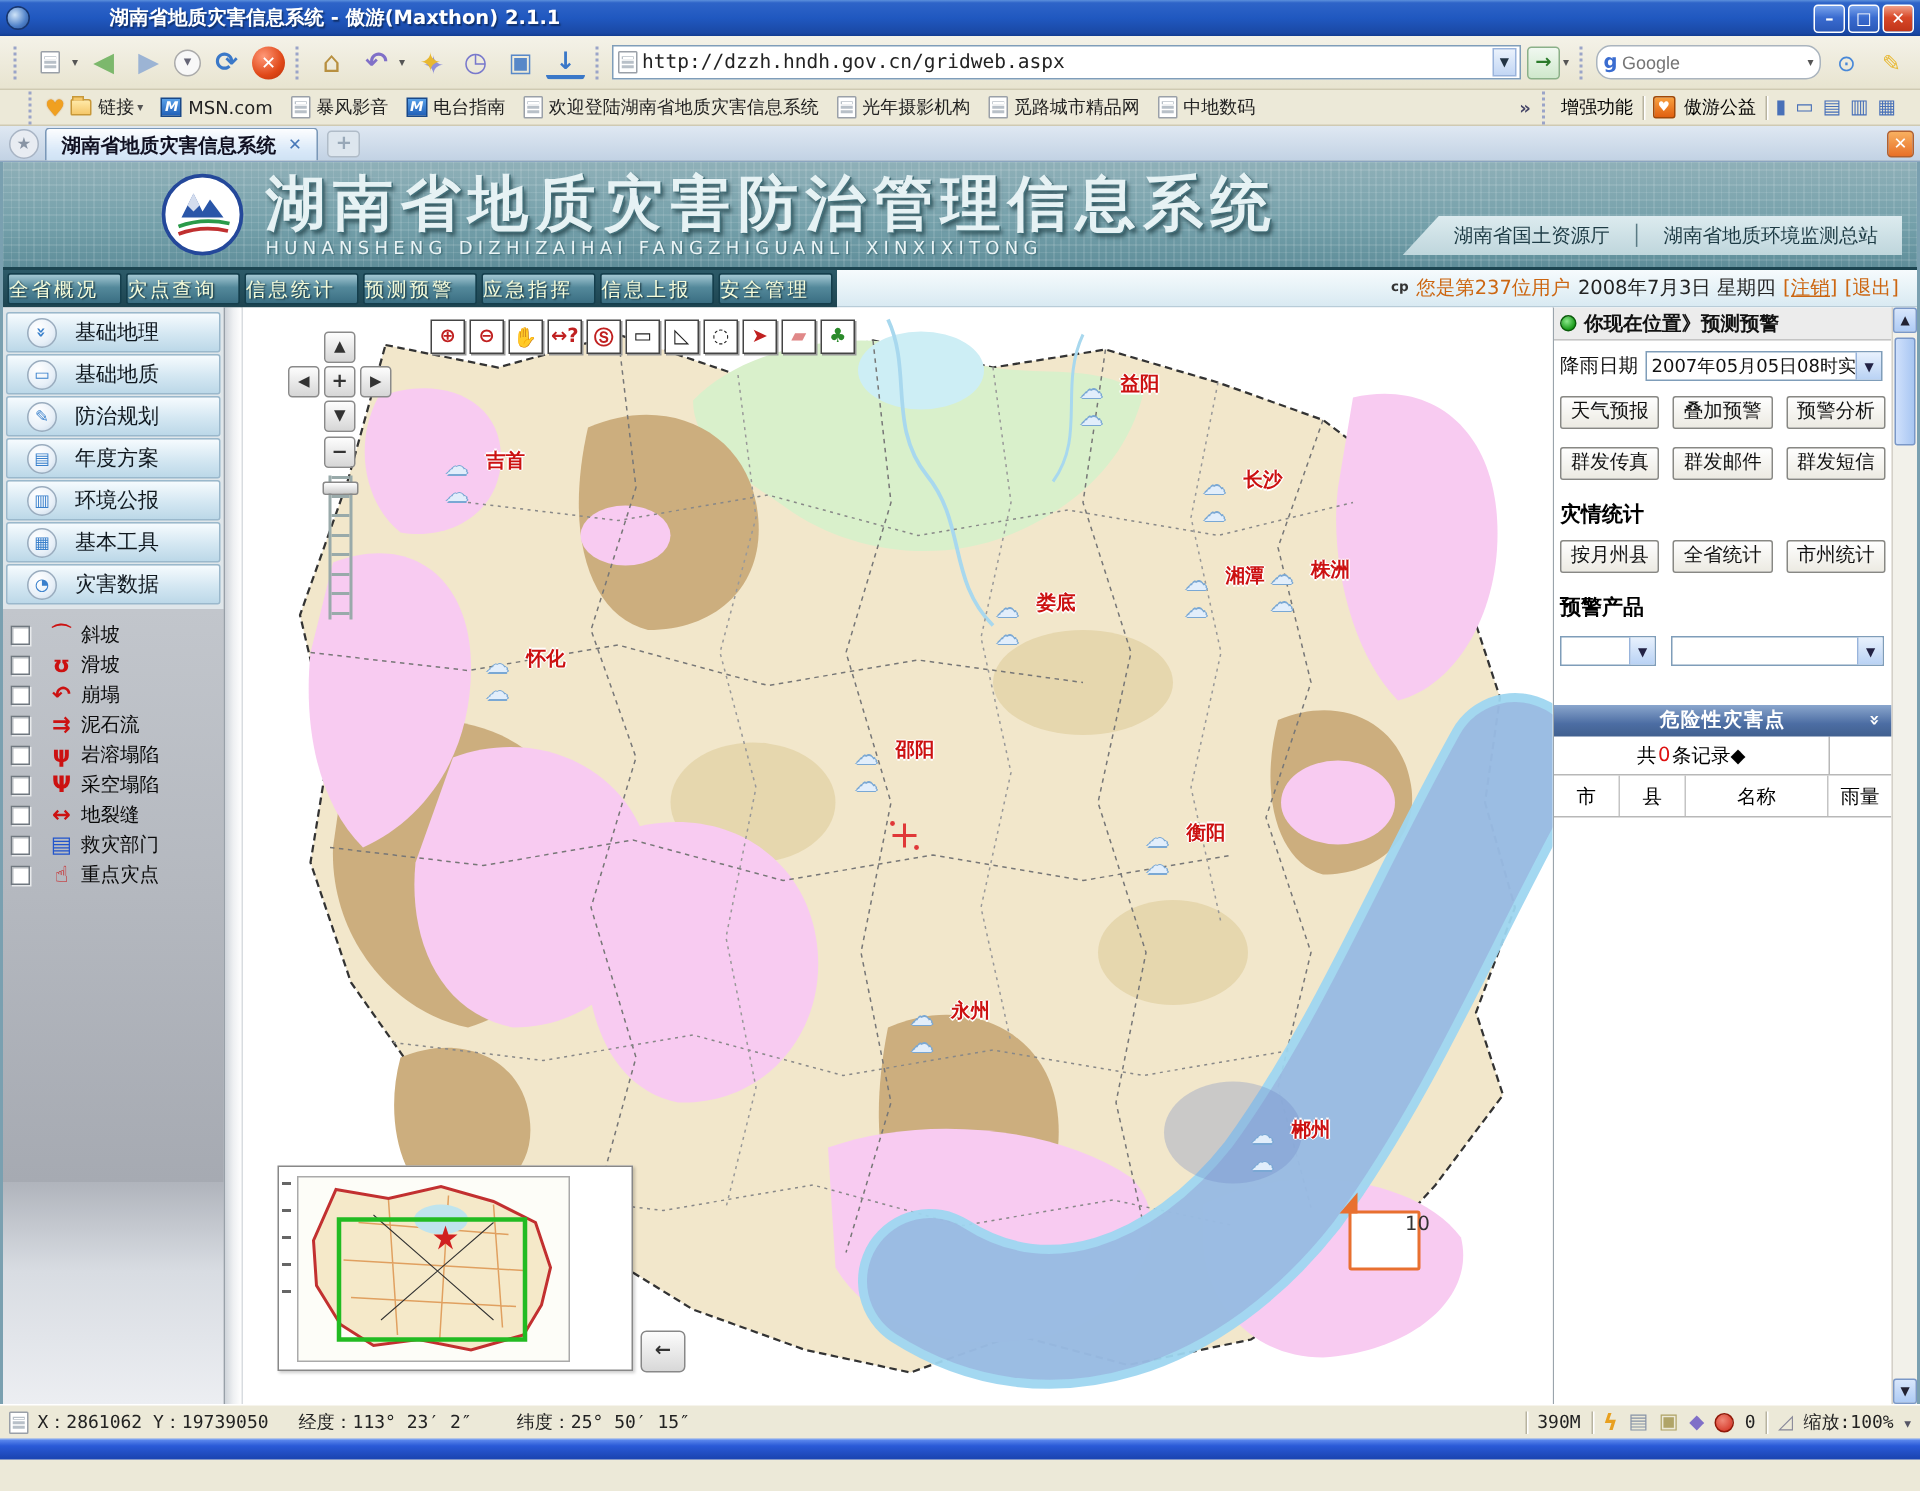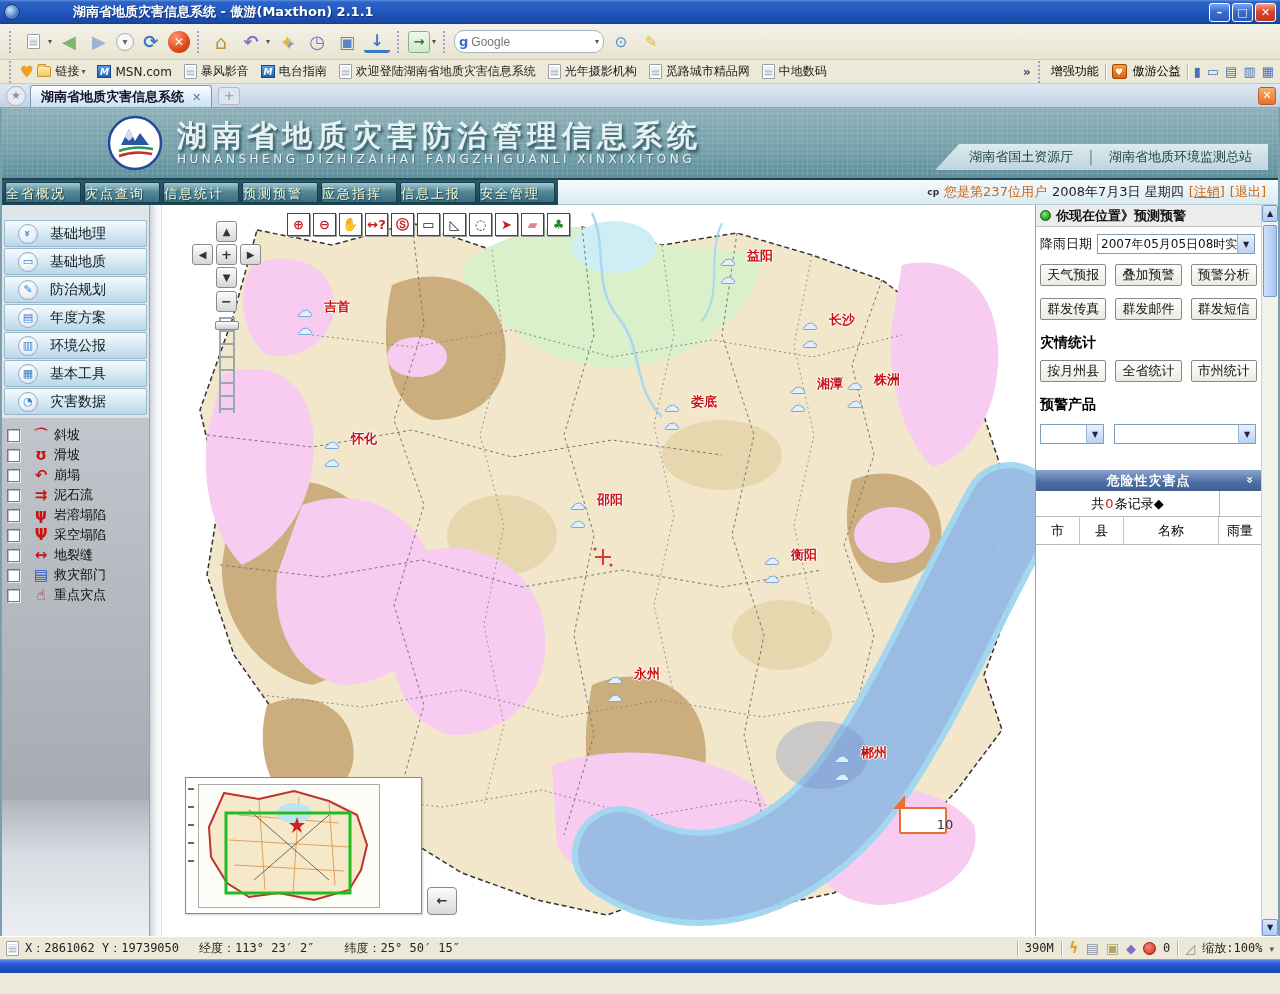"http://dzzh.hndh.gov.cn/gridweb.aspx" div { html: none -> <div> <span></span> <input> <span>▼</span> </div> }
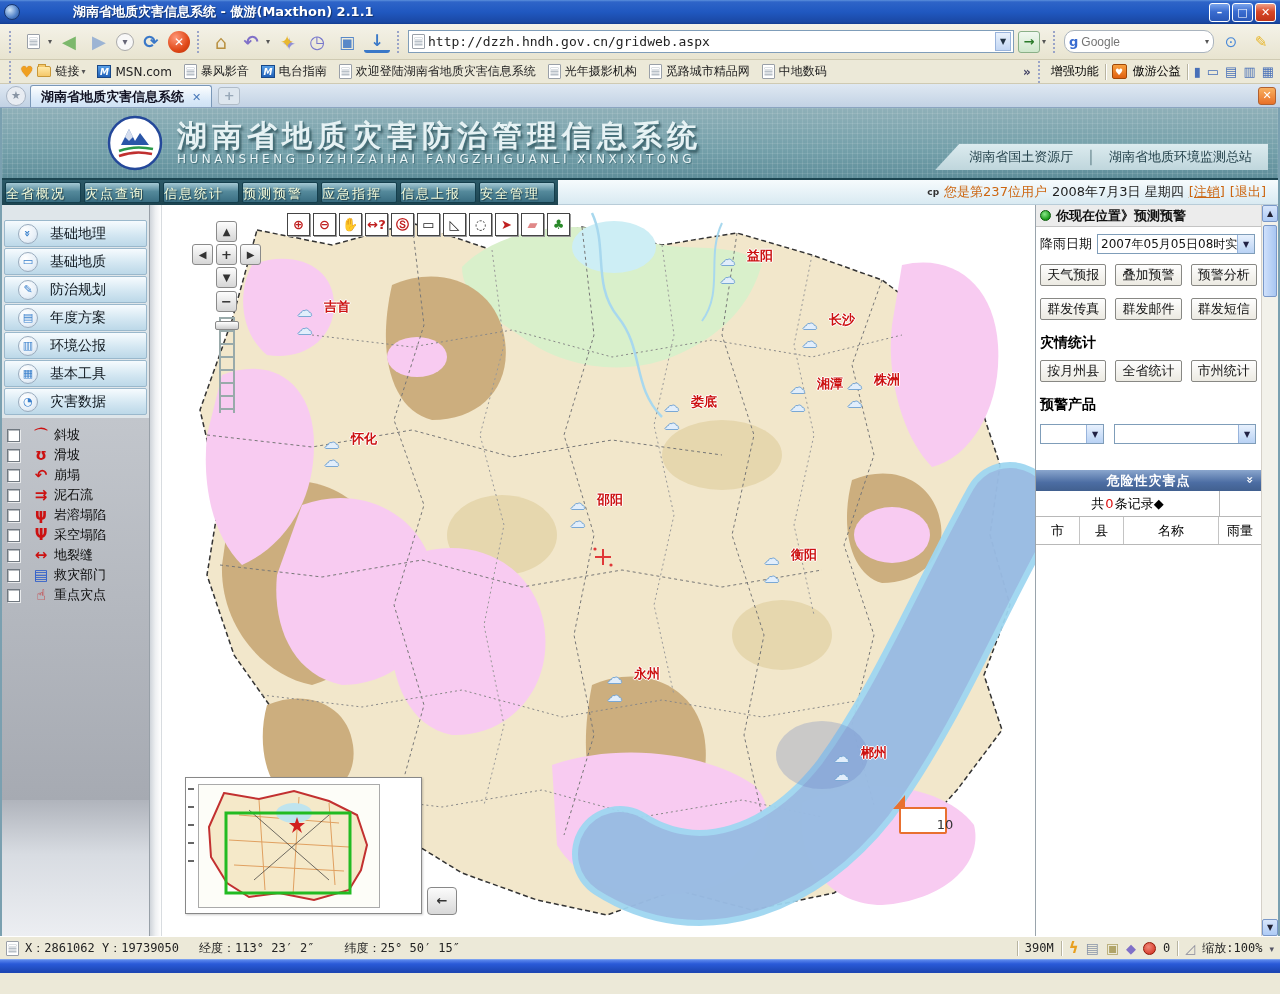"链接" #linksbar { padding: 0 6px -> 0 16px }
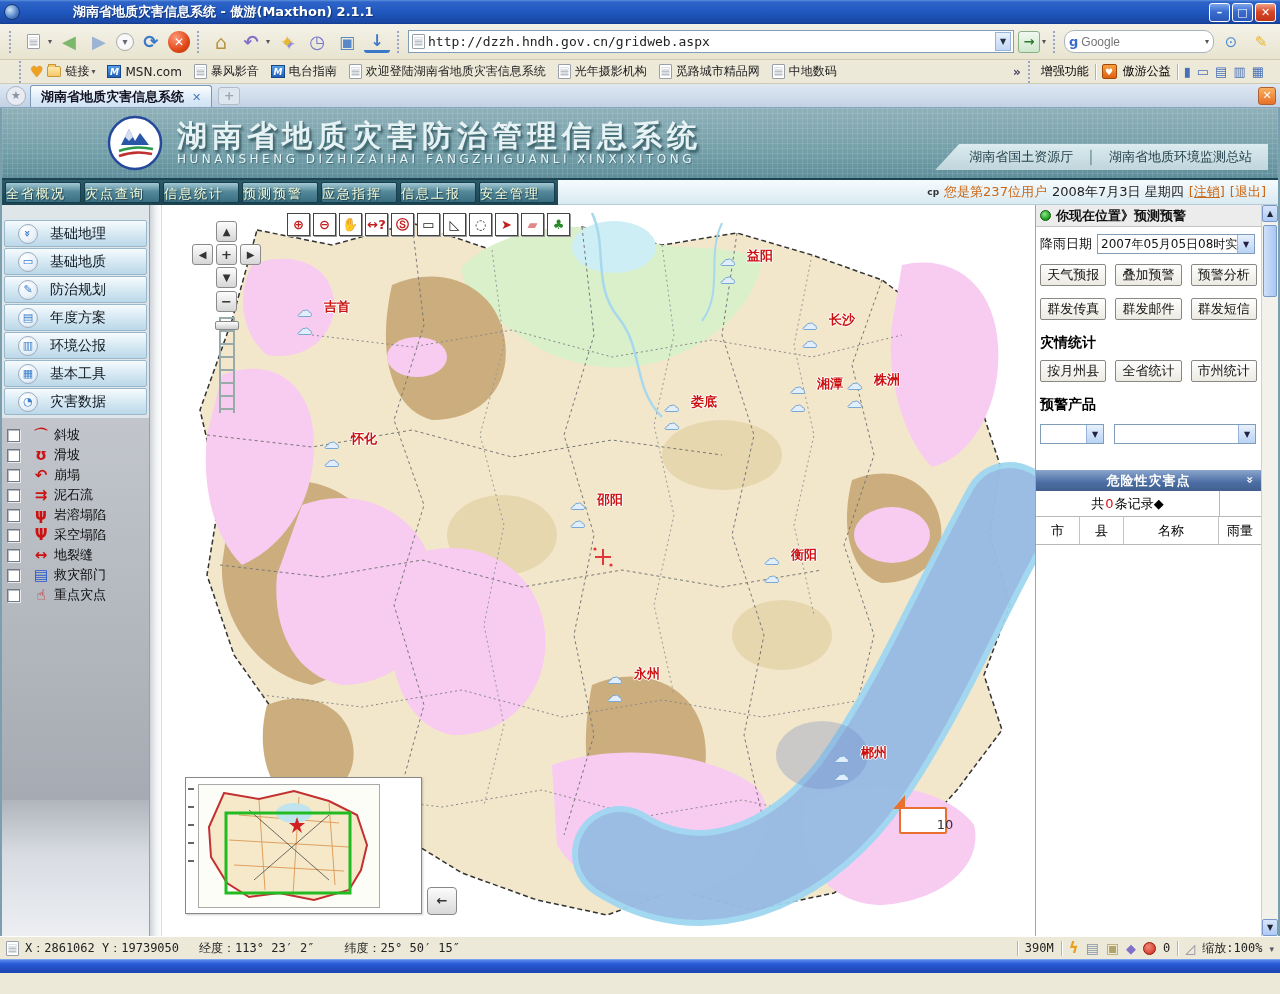"湖南省地质灾害防治管理信息系统" #banner-title { font-size: 30px -> 40px }
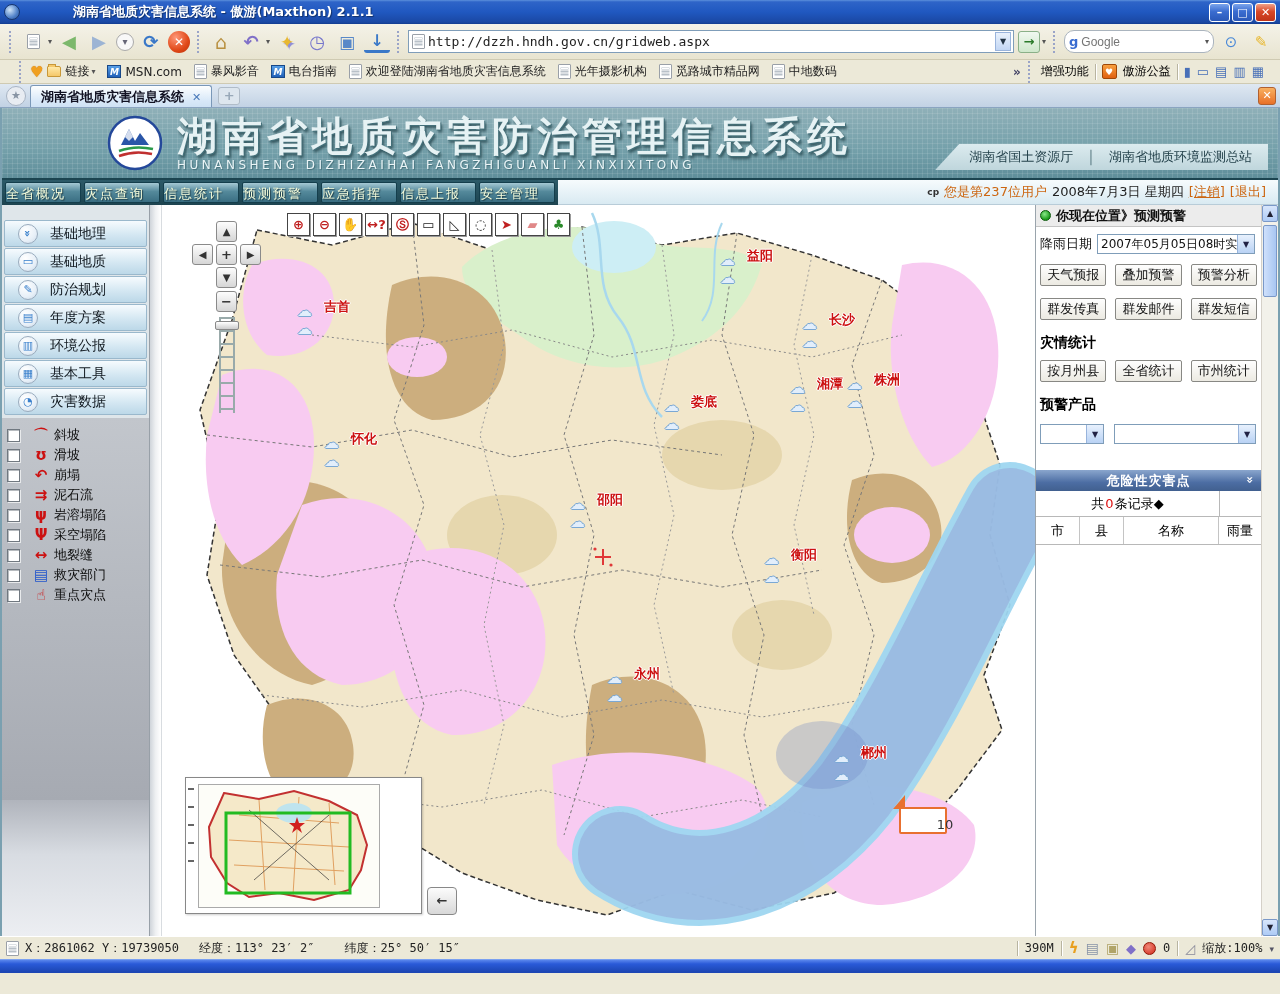"基础地理" #side-sections { padding: 15px 2px 2px 2px -> 3px 2px 2px 2px }
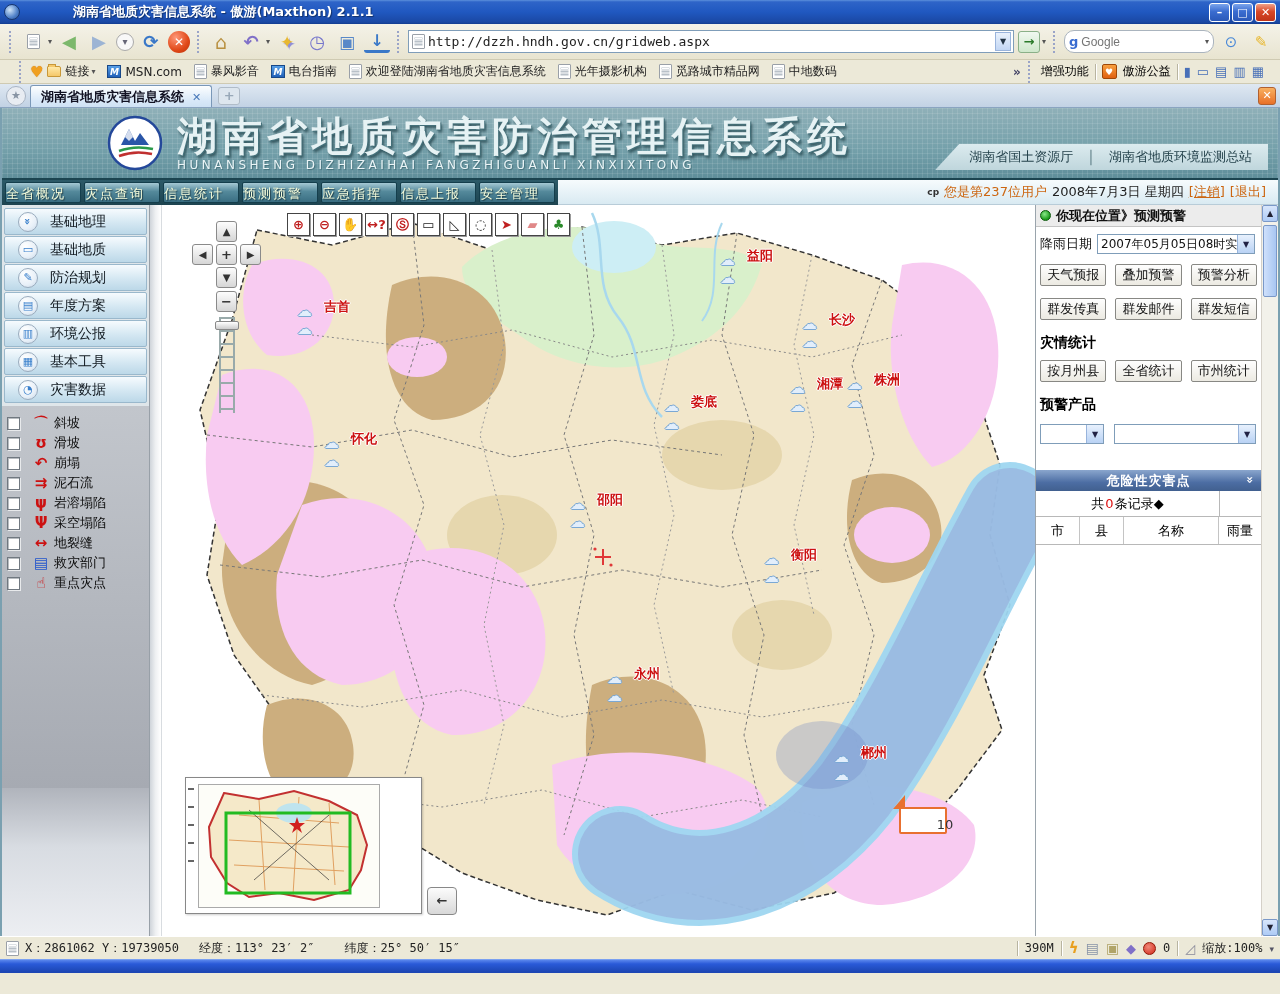"10" .flag { align-items: flex-end -> flex-start; height: 27px -> 40px }
